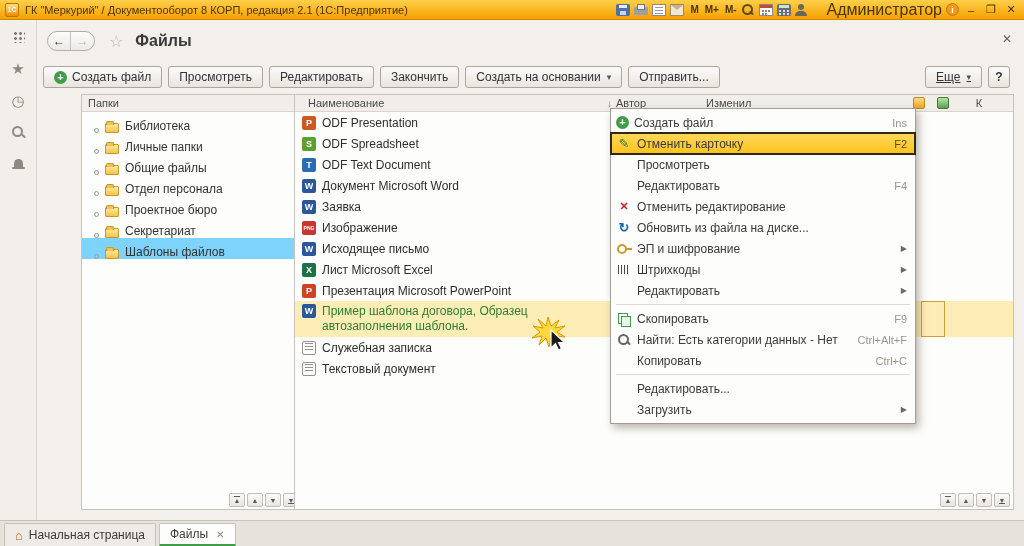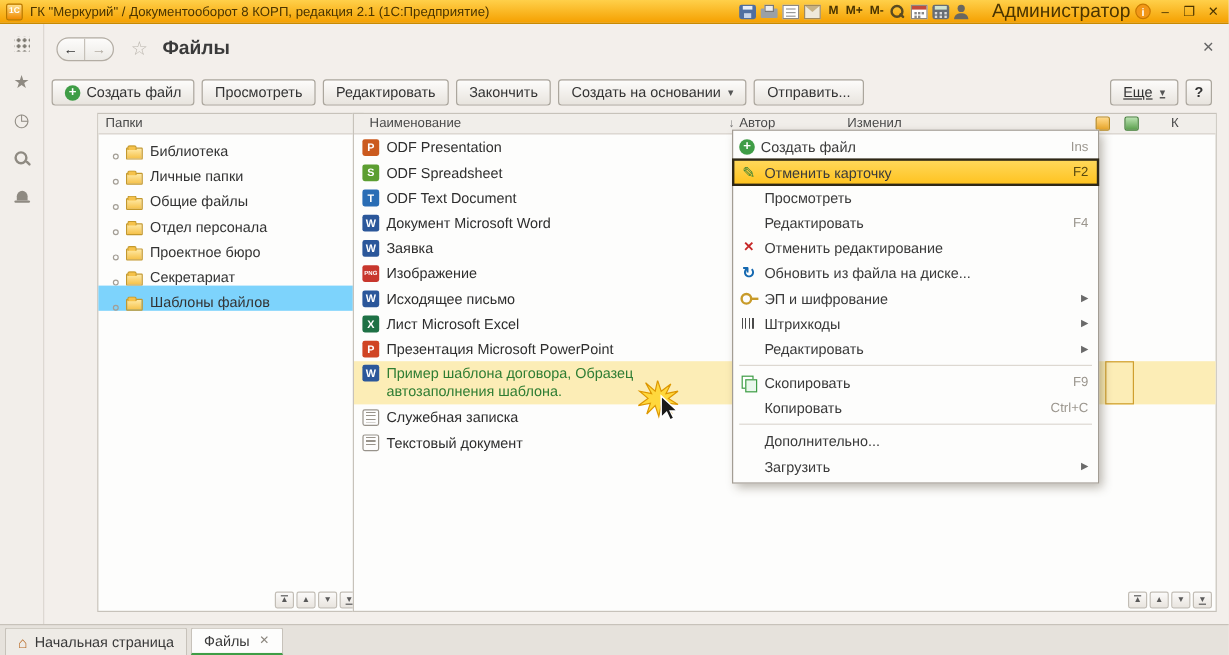"Найти: Есть категории данных -" div.mi { html: none -> <div> <span></span> <span>Найти: Есть категории данных - Нет</span> <span>Ctrl+Alt+F</span> </div> }
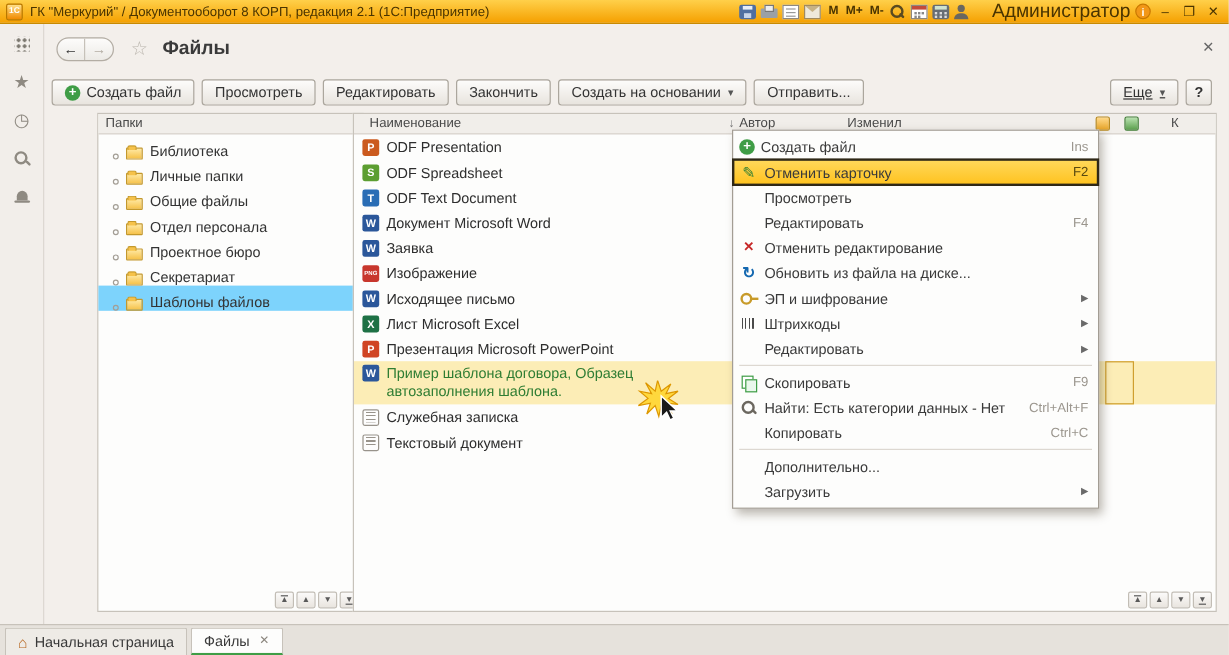"Дополнительно..." span.mi-label { text: Дополнительно -> Редактировать }
